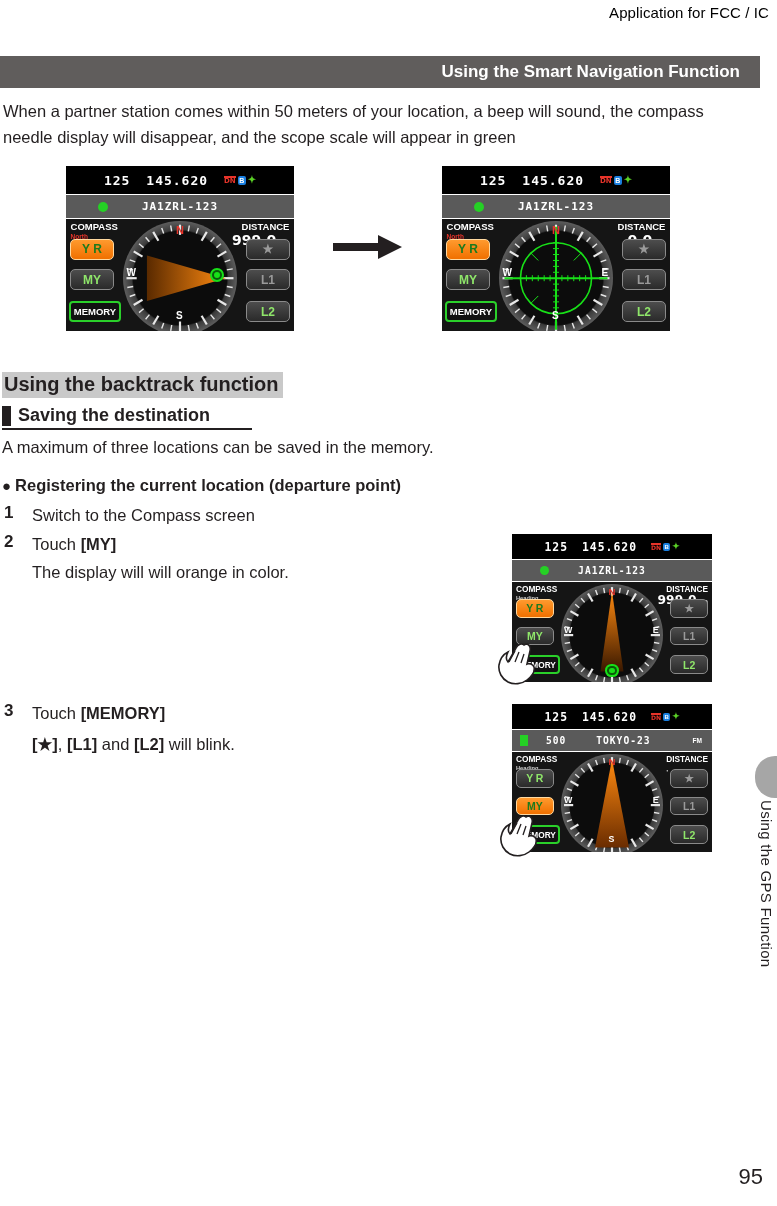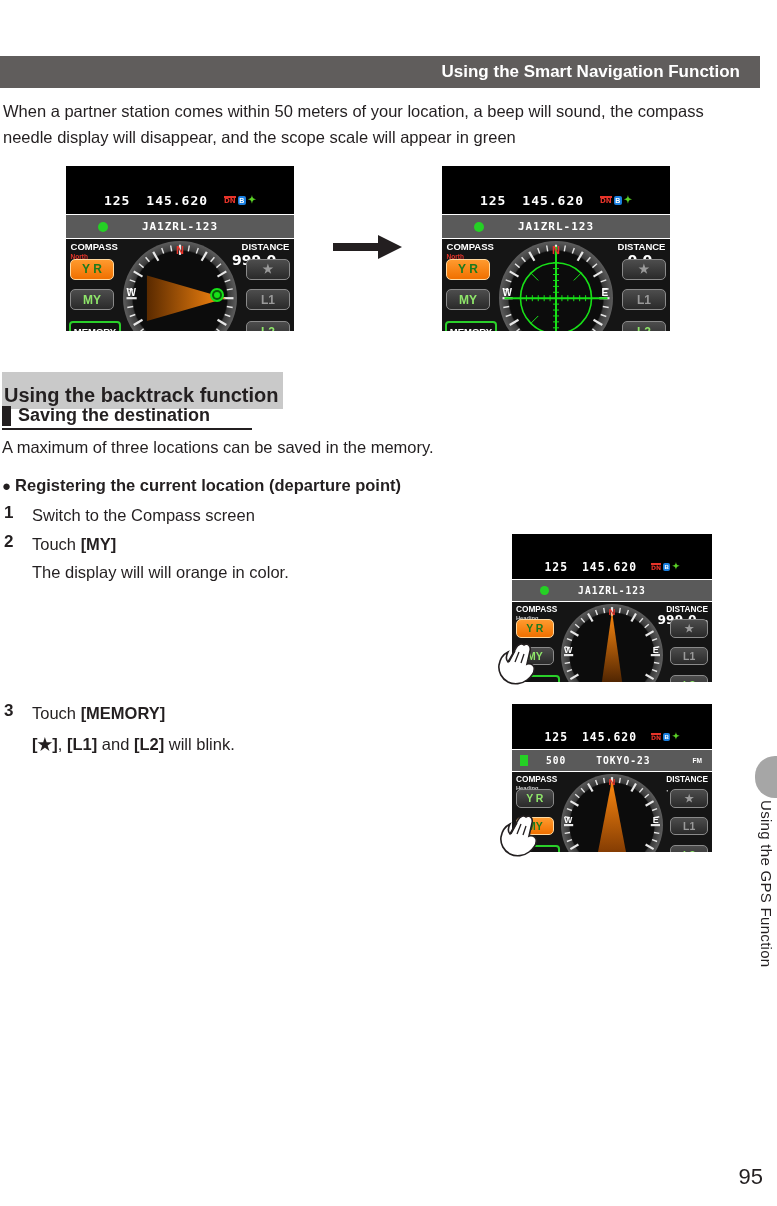"Application for FCC / IC" div.l1 { html: none -> <div>Application for FCC / IC</div> }
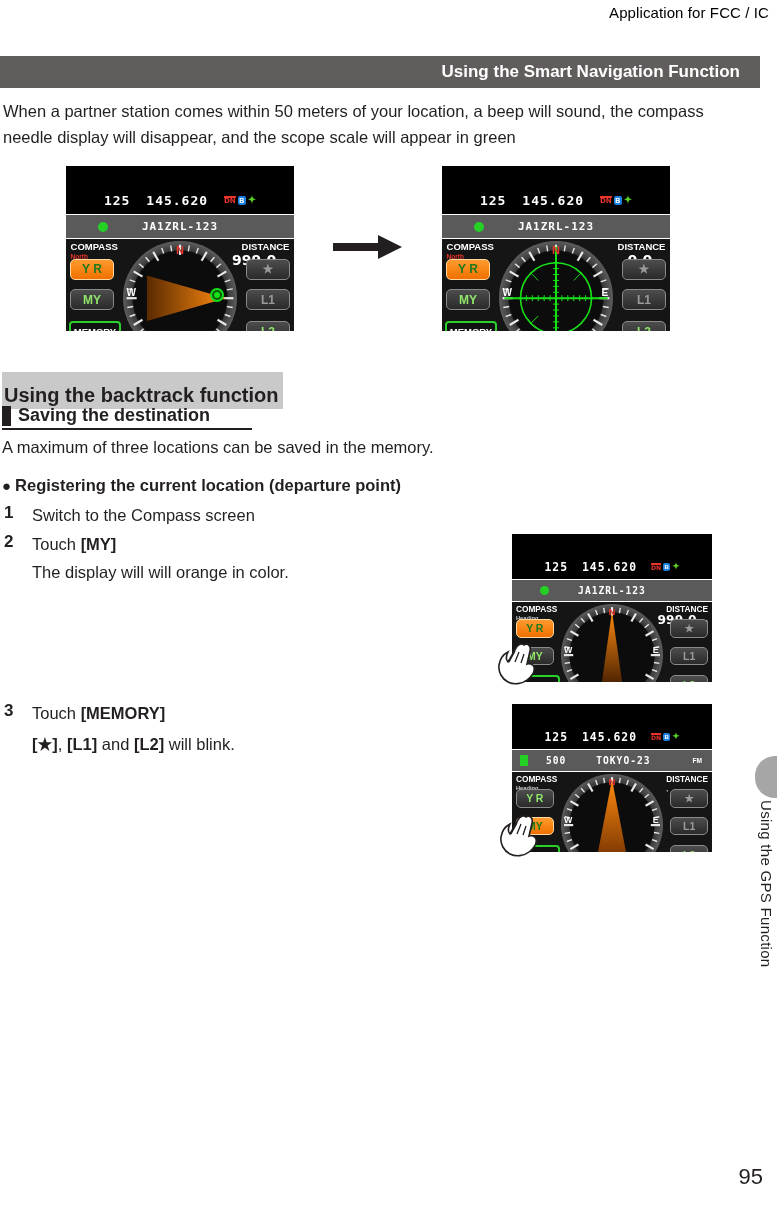"125" .scr-top { margin-top: 20px -> none }
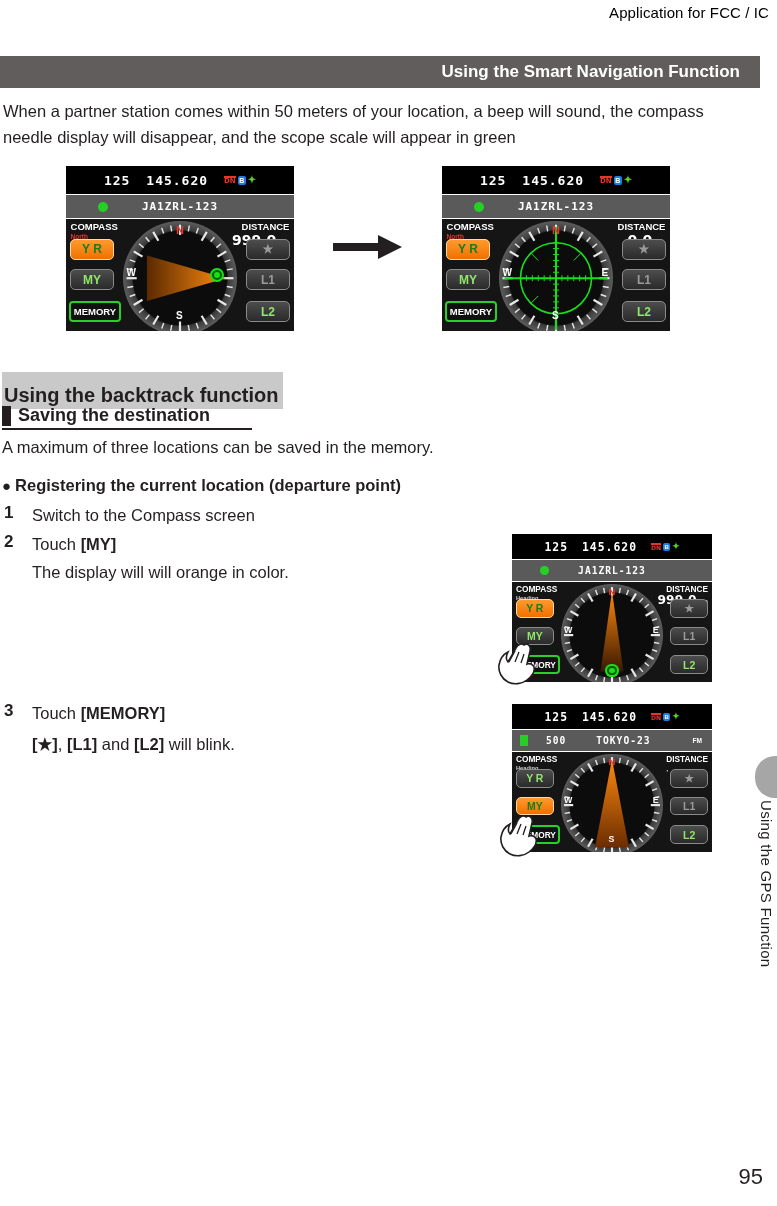"Using the backtrack function" #h-backtrack { padding: 12px 4px 2px 2px -> 1px 4px 2px 2px }
